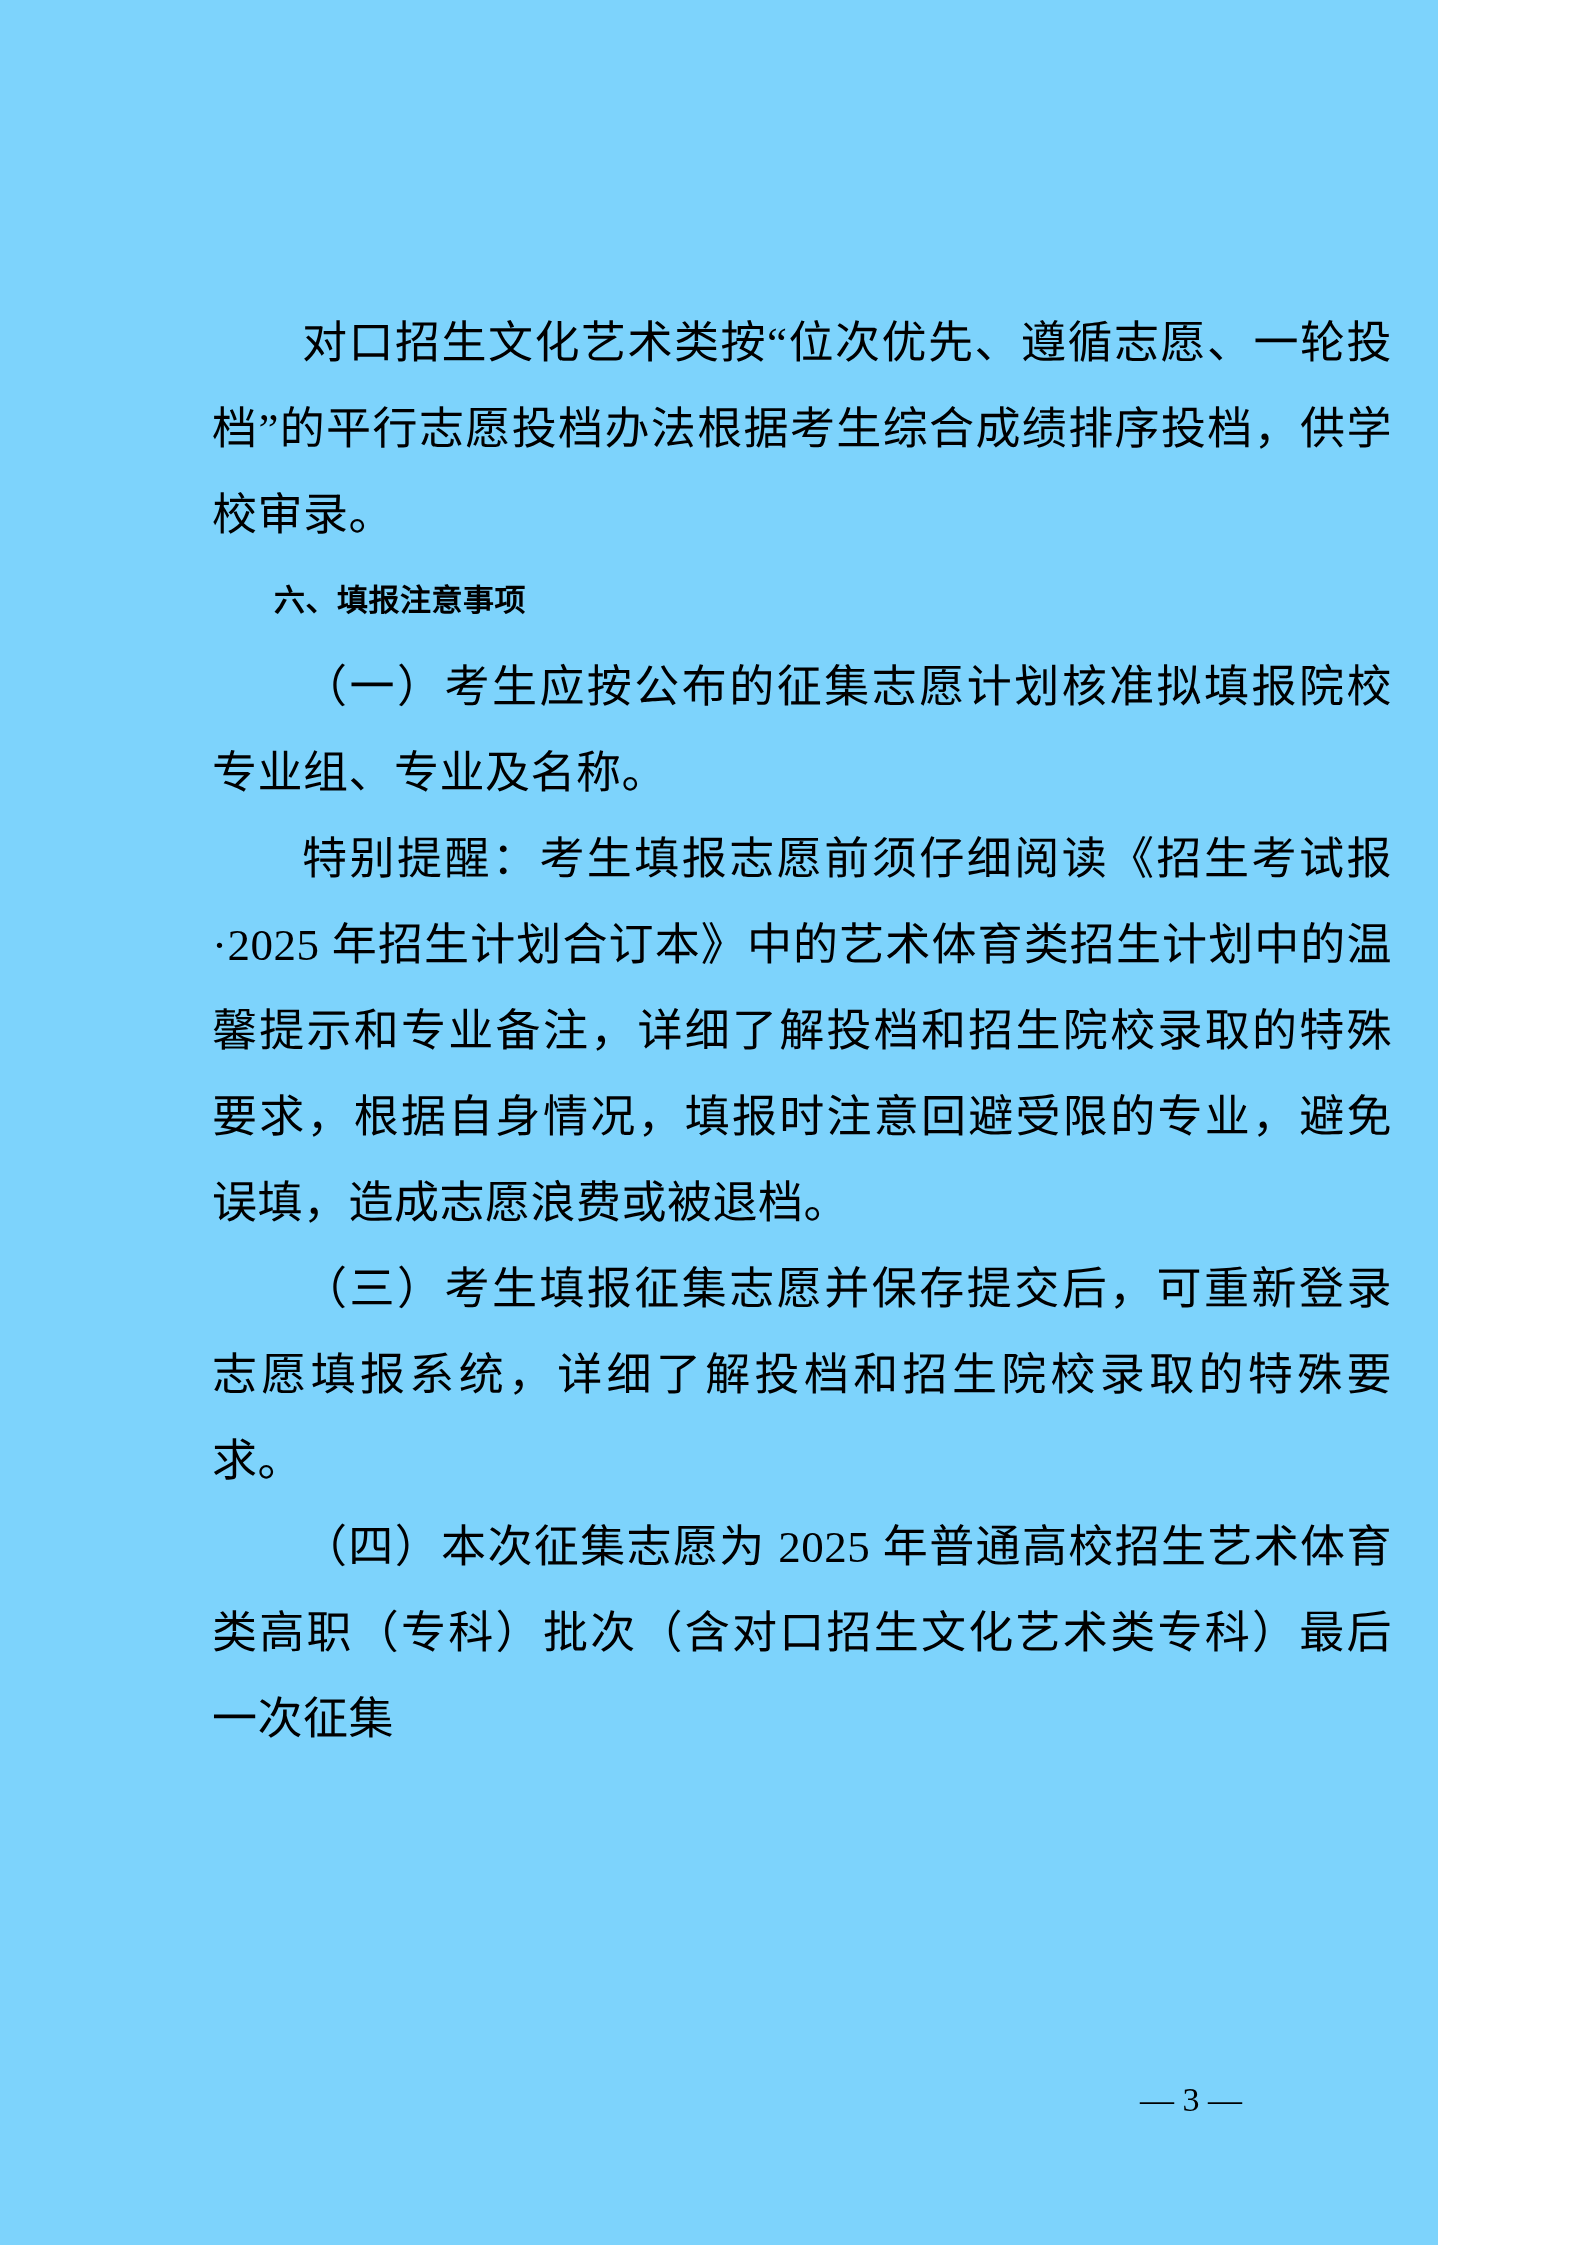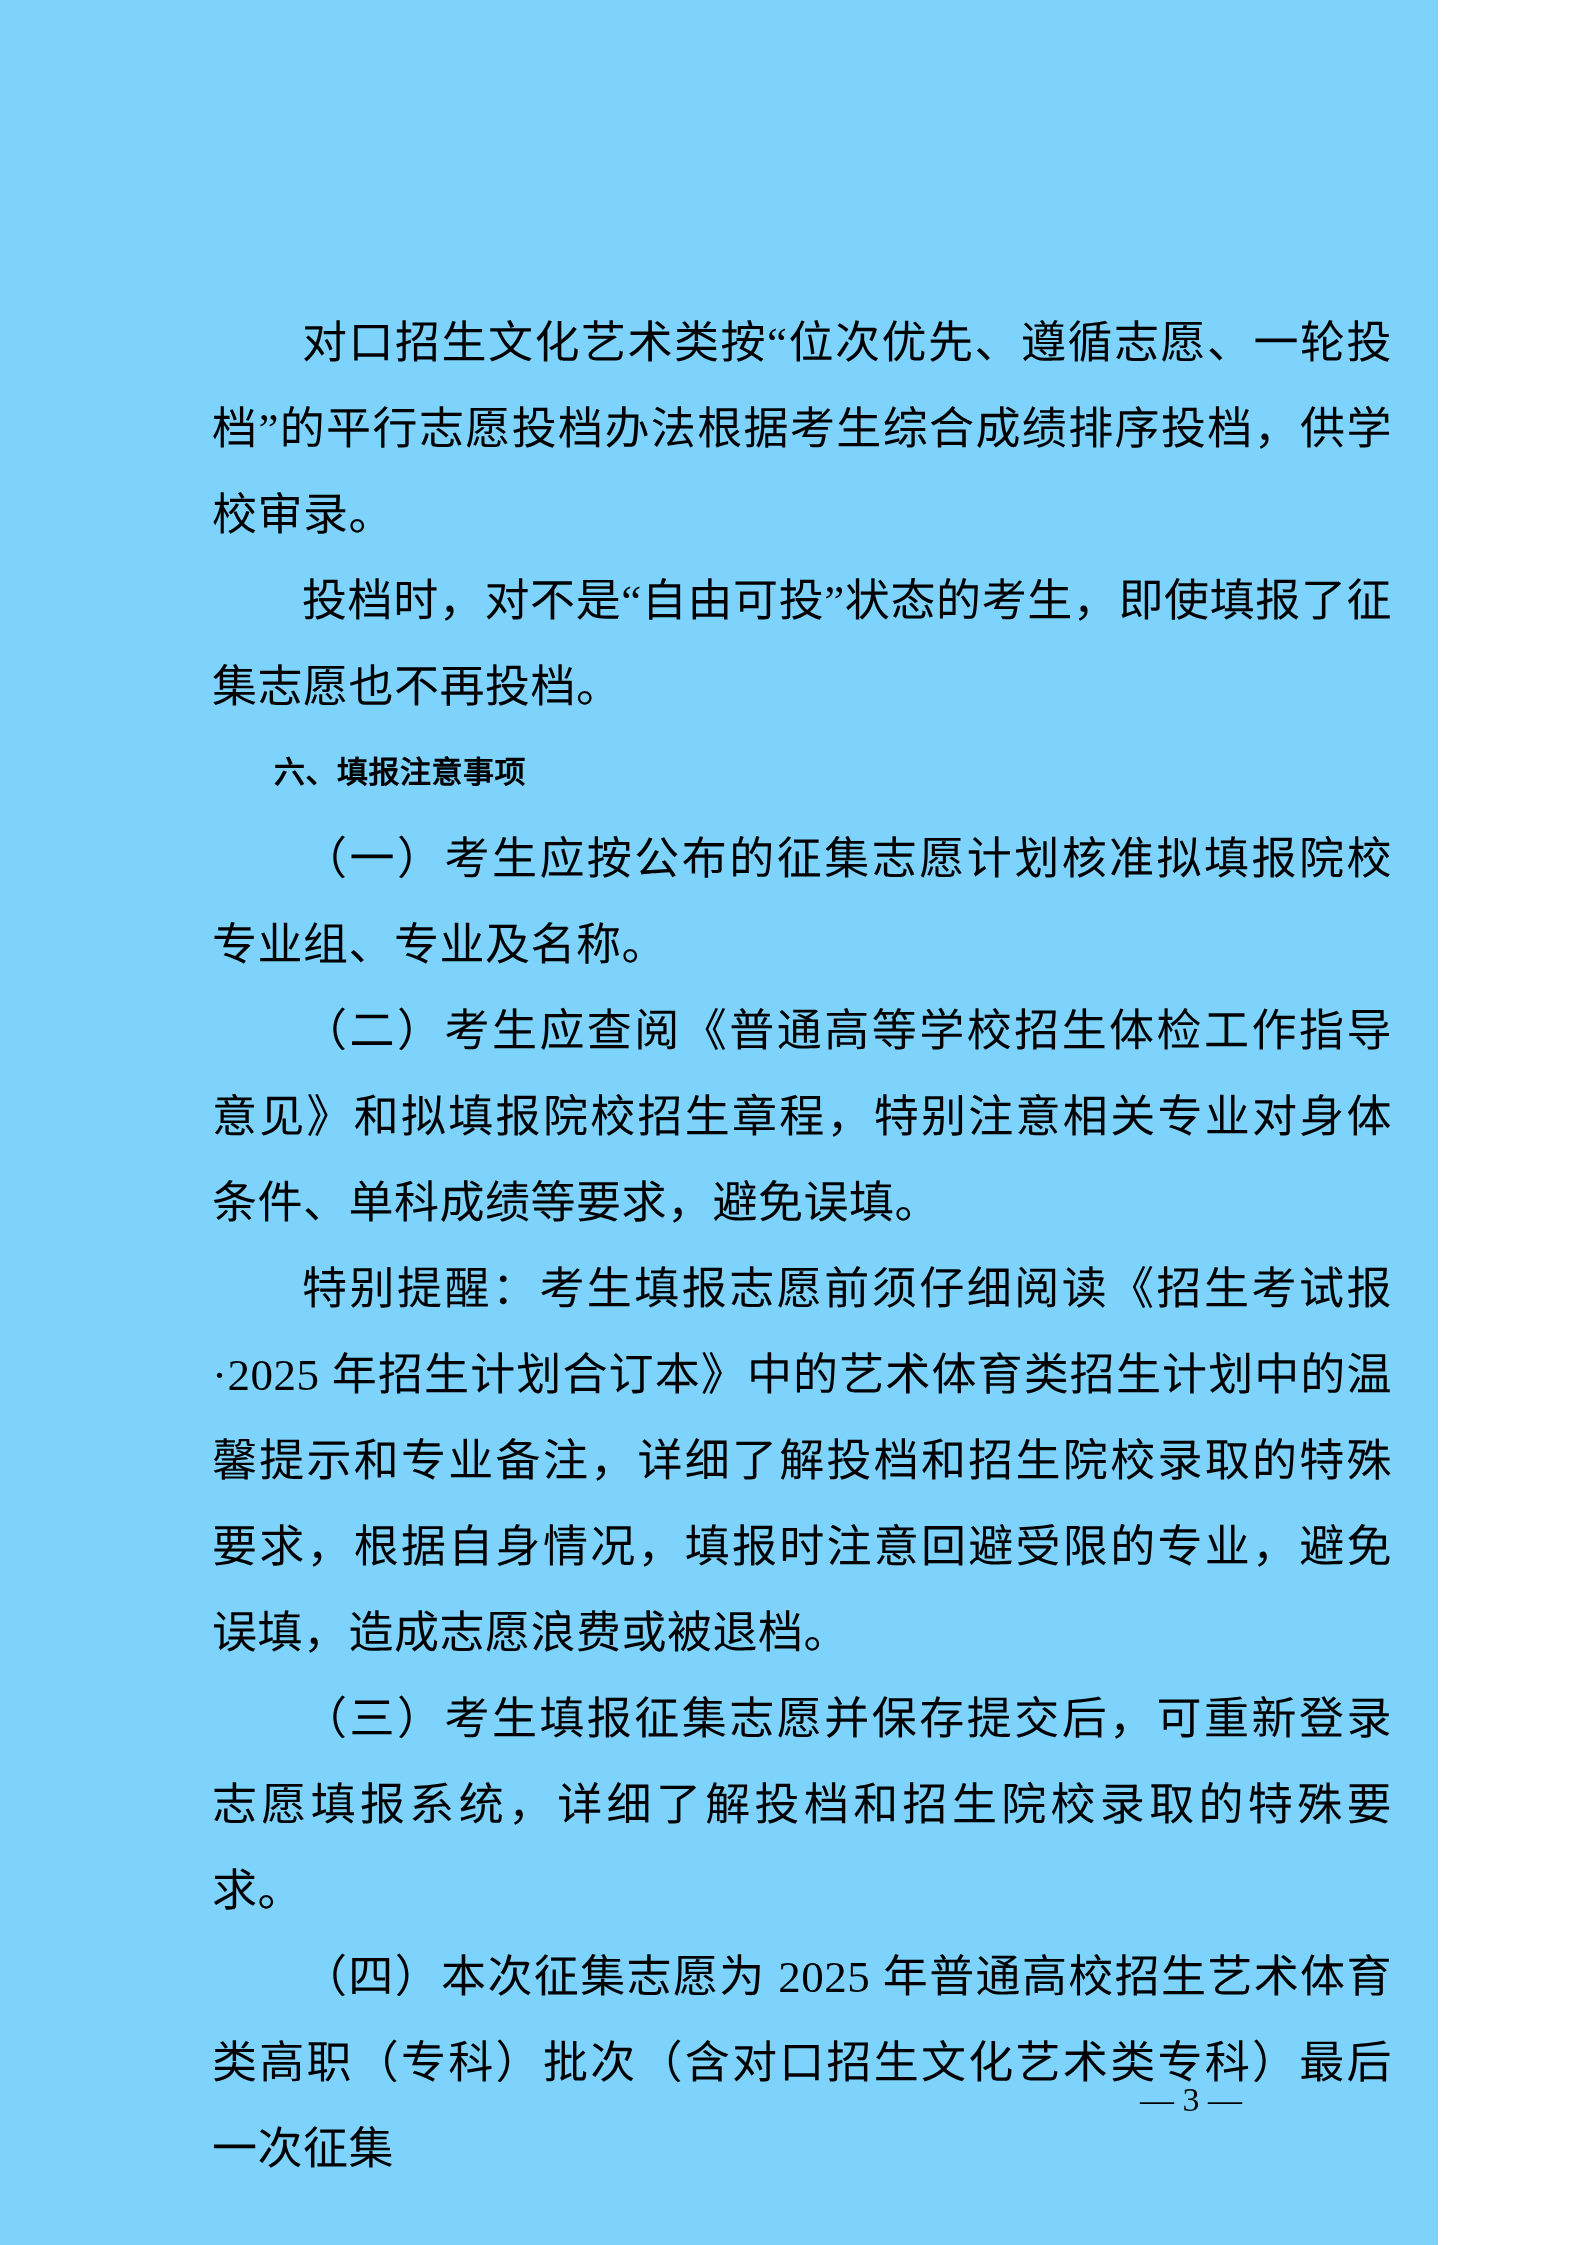"投档时，对不是“自由可投”状态的考生，即使填报了征集志愿也不再投档。" p { html: <p>投档时，对不是“自由可投”状态的考生，即使填报了征集志愿也不再投档。</p> -> none }
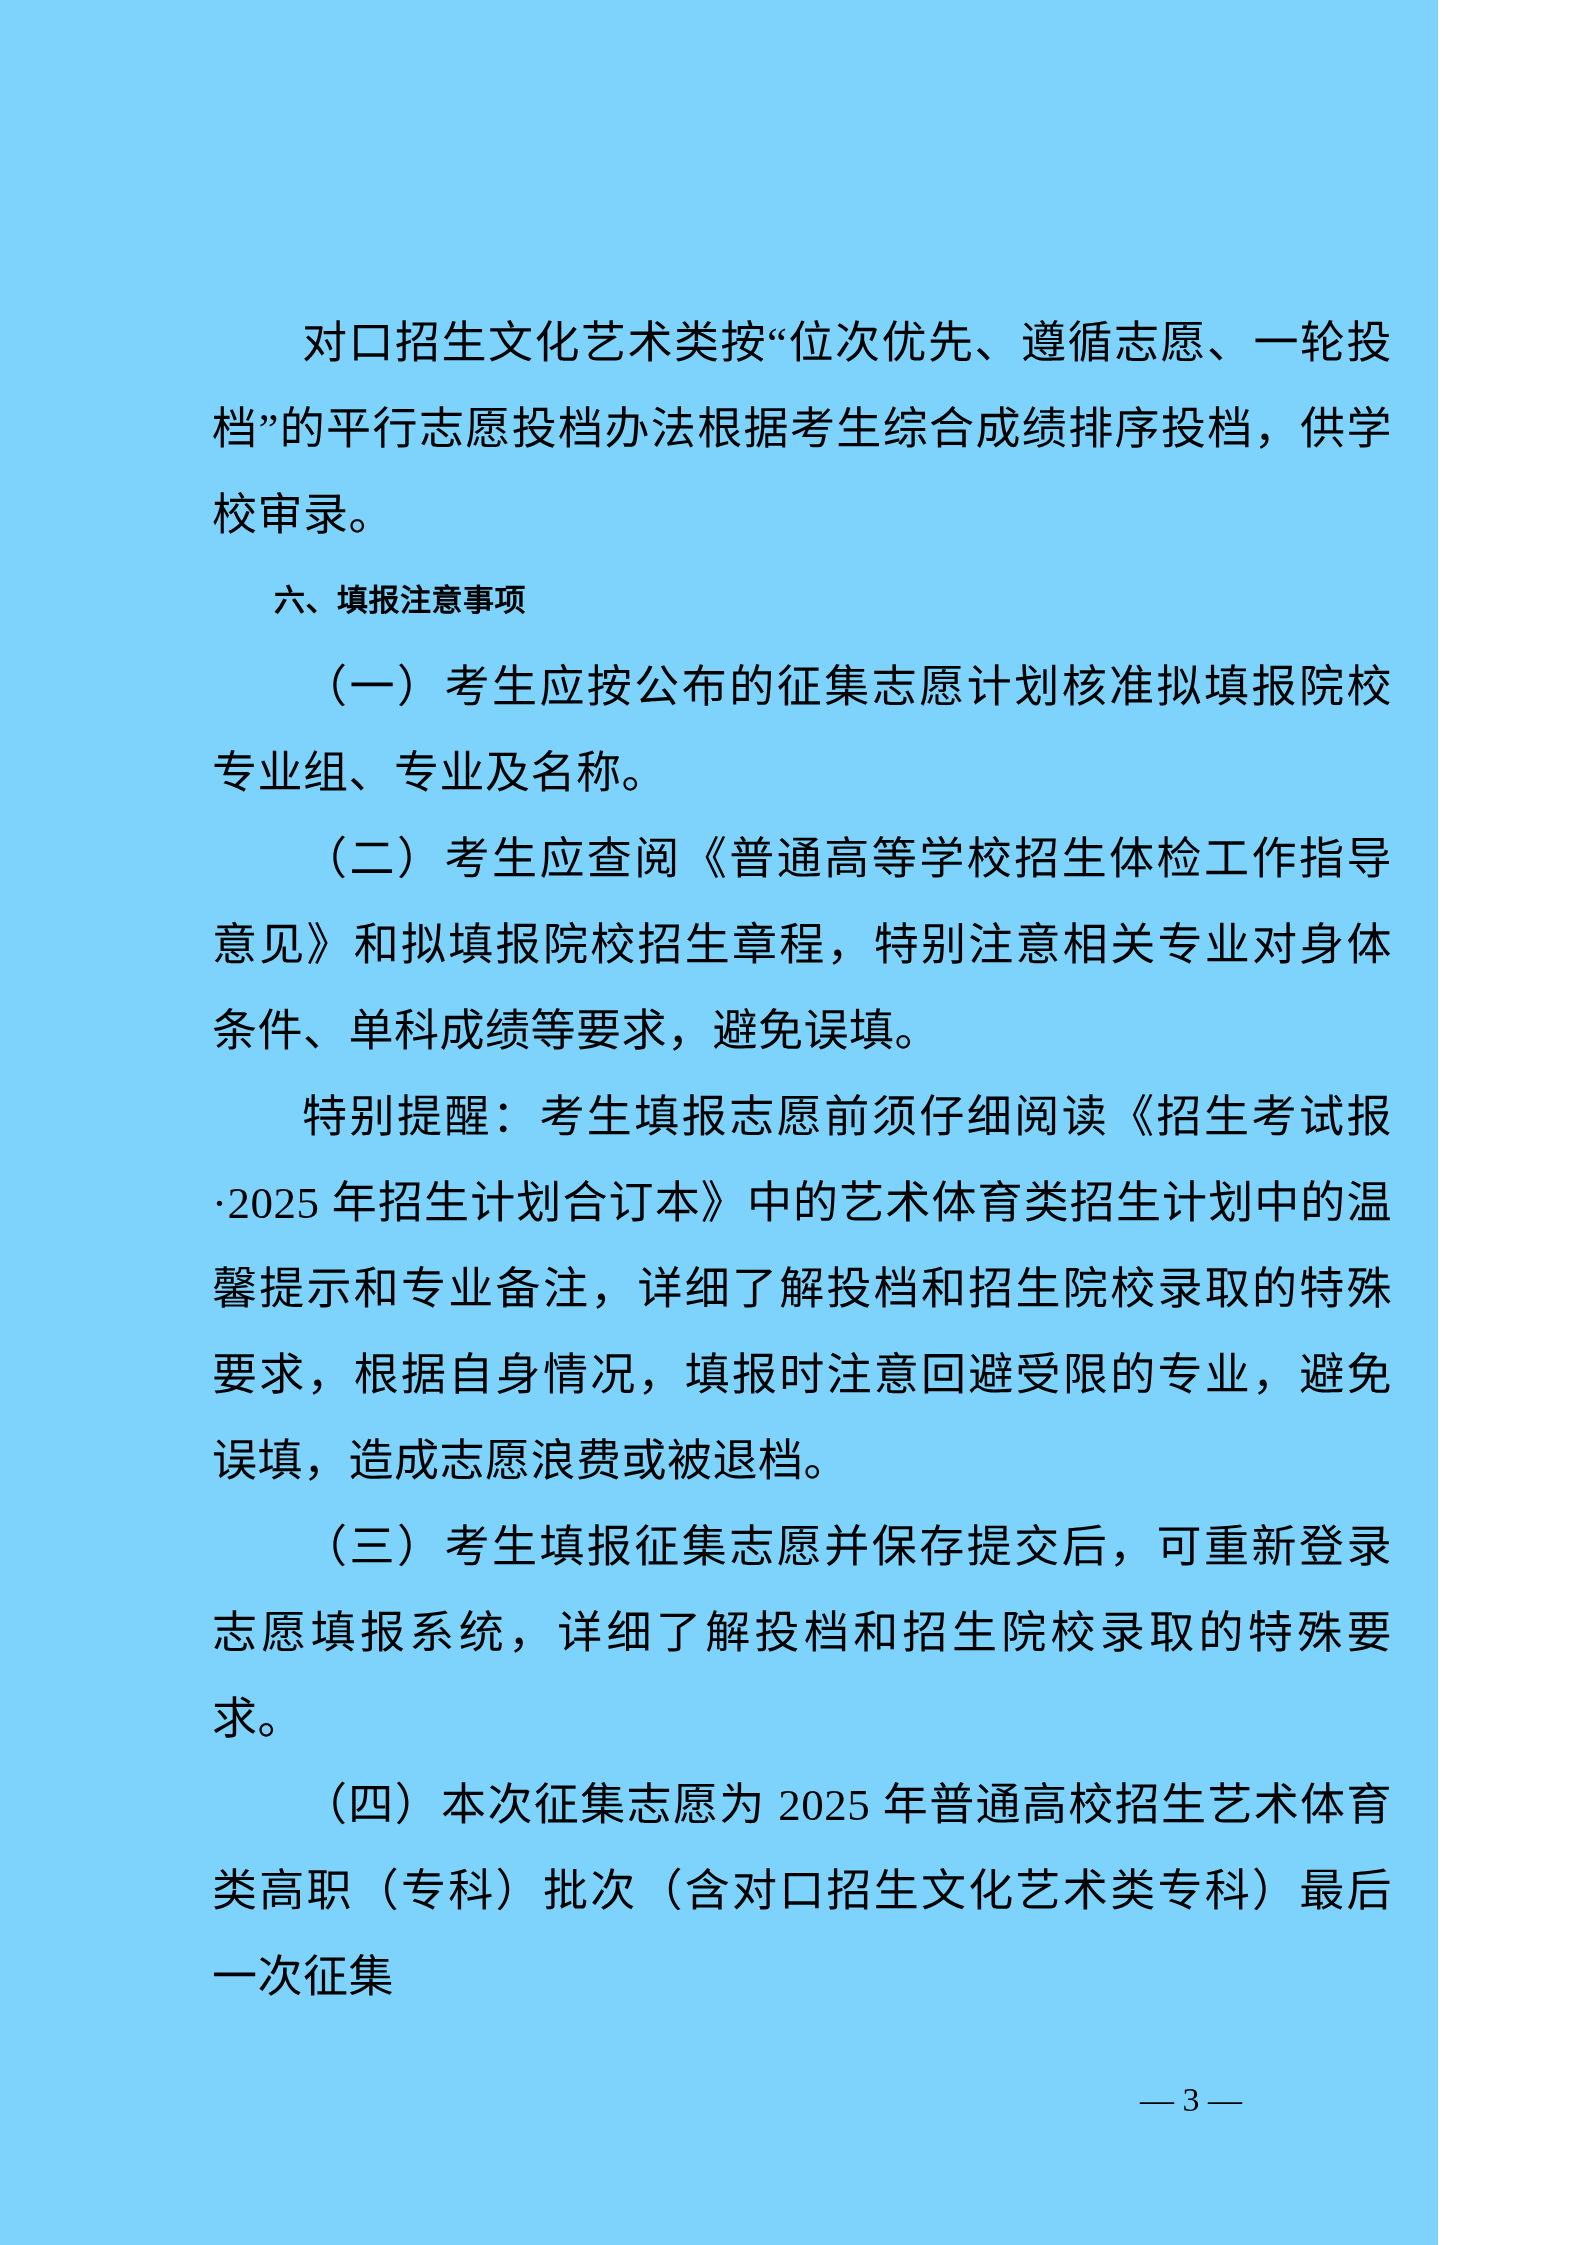"（二）考生应查阅《普通高等学校招生体检工作指导意见》和拟填报院校招生章程，特别注" p { html: <p>（二）考生应查阅《普通高等学校招生体检工作指导意见》和拟填报院校招生章程，特别注意相关专业对身体条件、单科成绩等要求，避免误填。</p> -> none }
